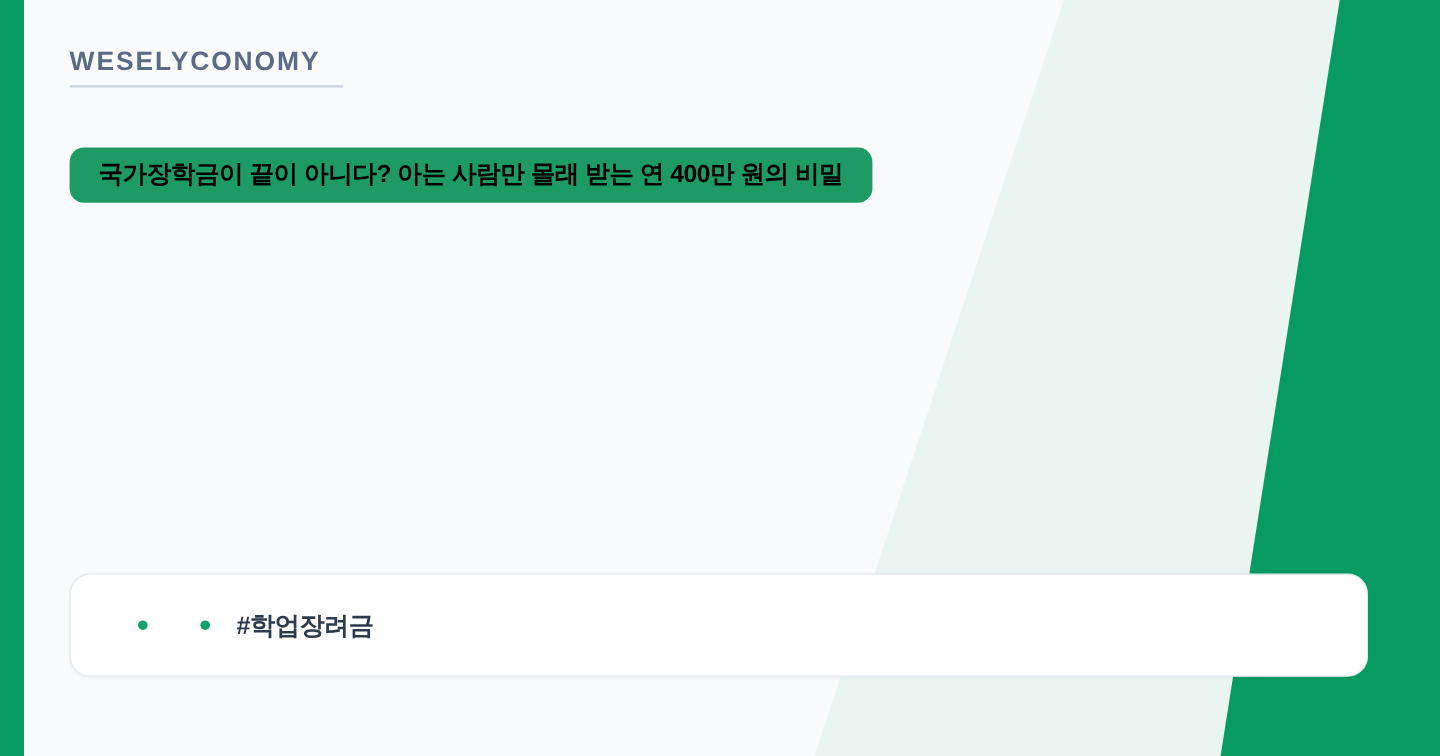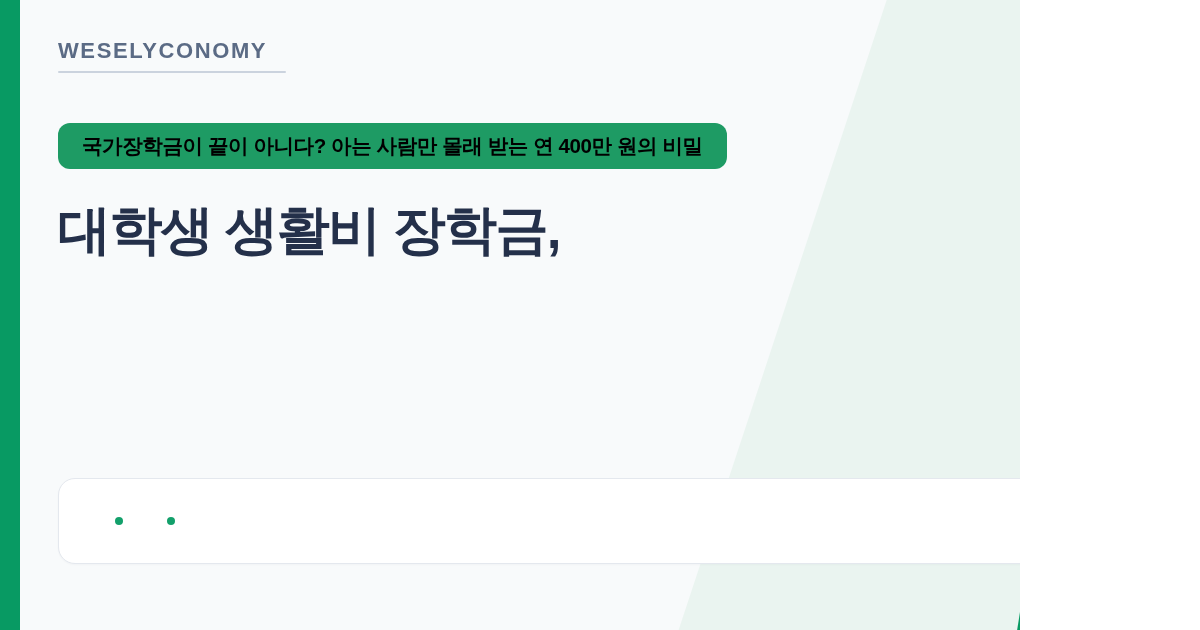"WESELYCONOMY" #stage { width: 1020px -> 1200px }
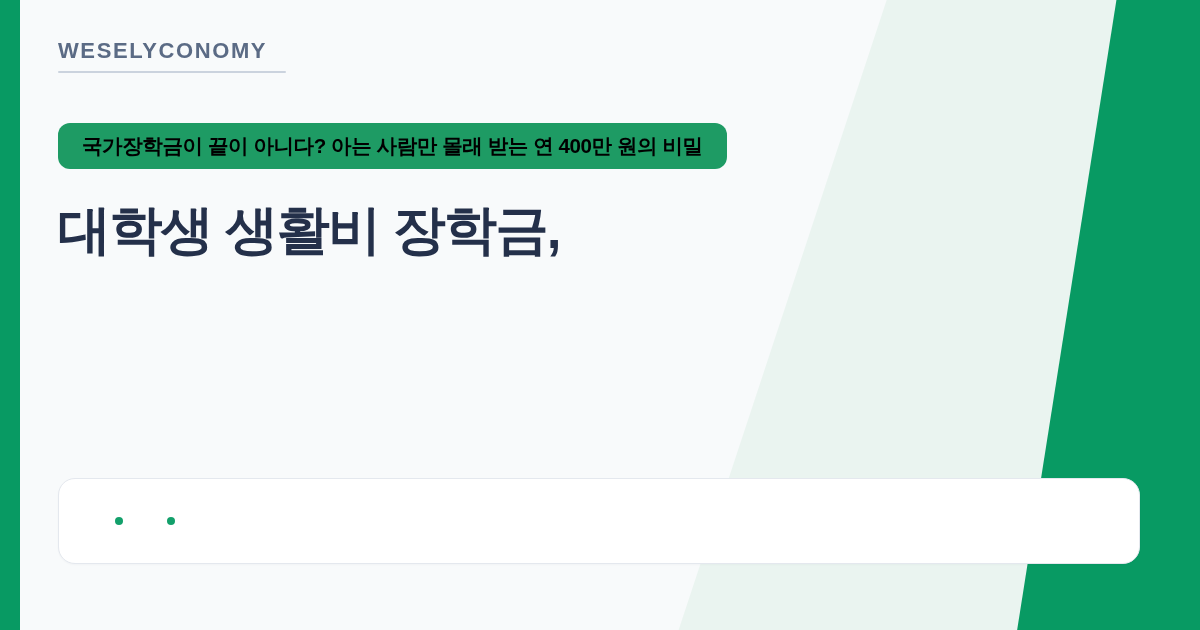"대학생 생활비 장학금," div.headline-line { html: <div>대학생 생활비 장학금,</div> -> none }
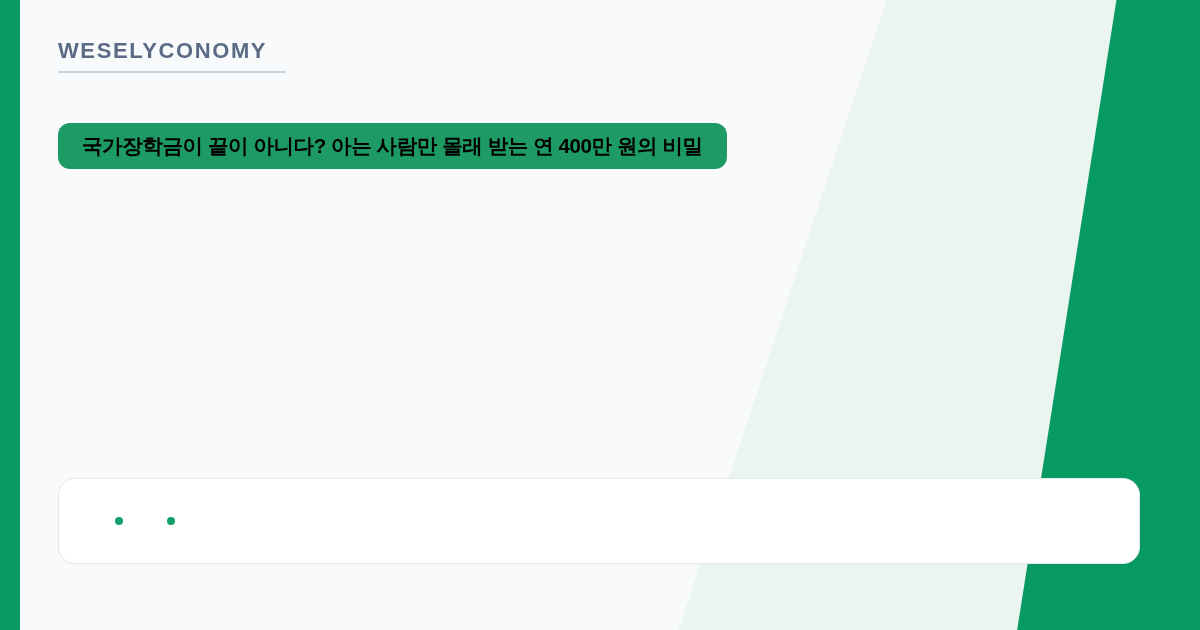"#학업장려금" span.tag-item { html: none -> <span>#학업장려금</span> }
